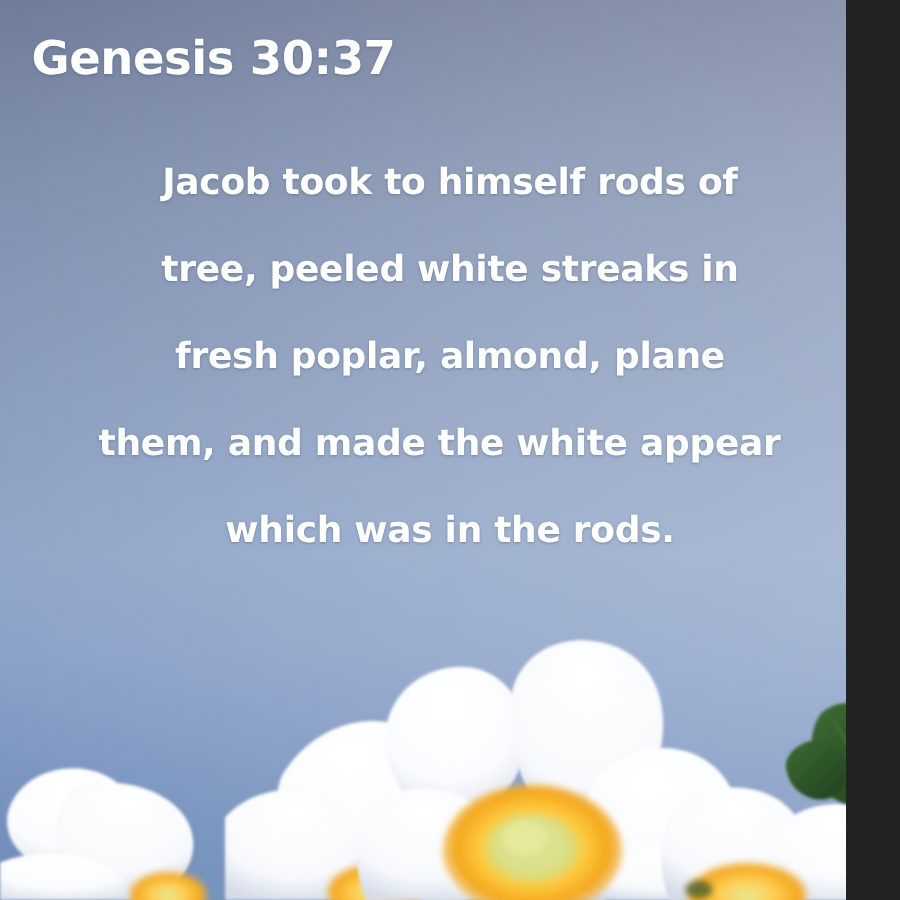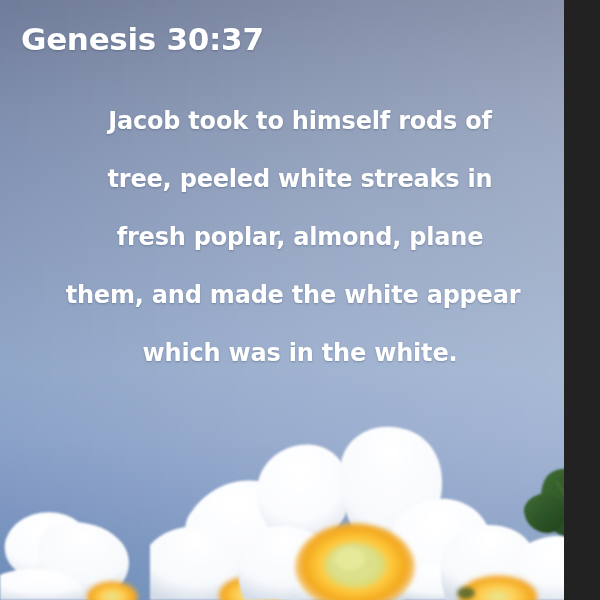"which was in the white." div.verse-line { text: white -> rods }
